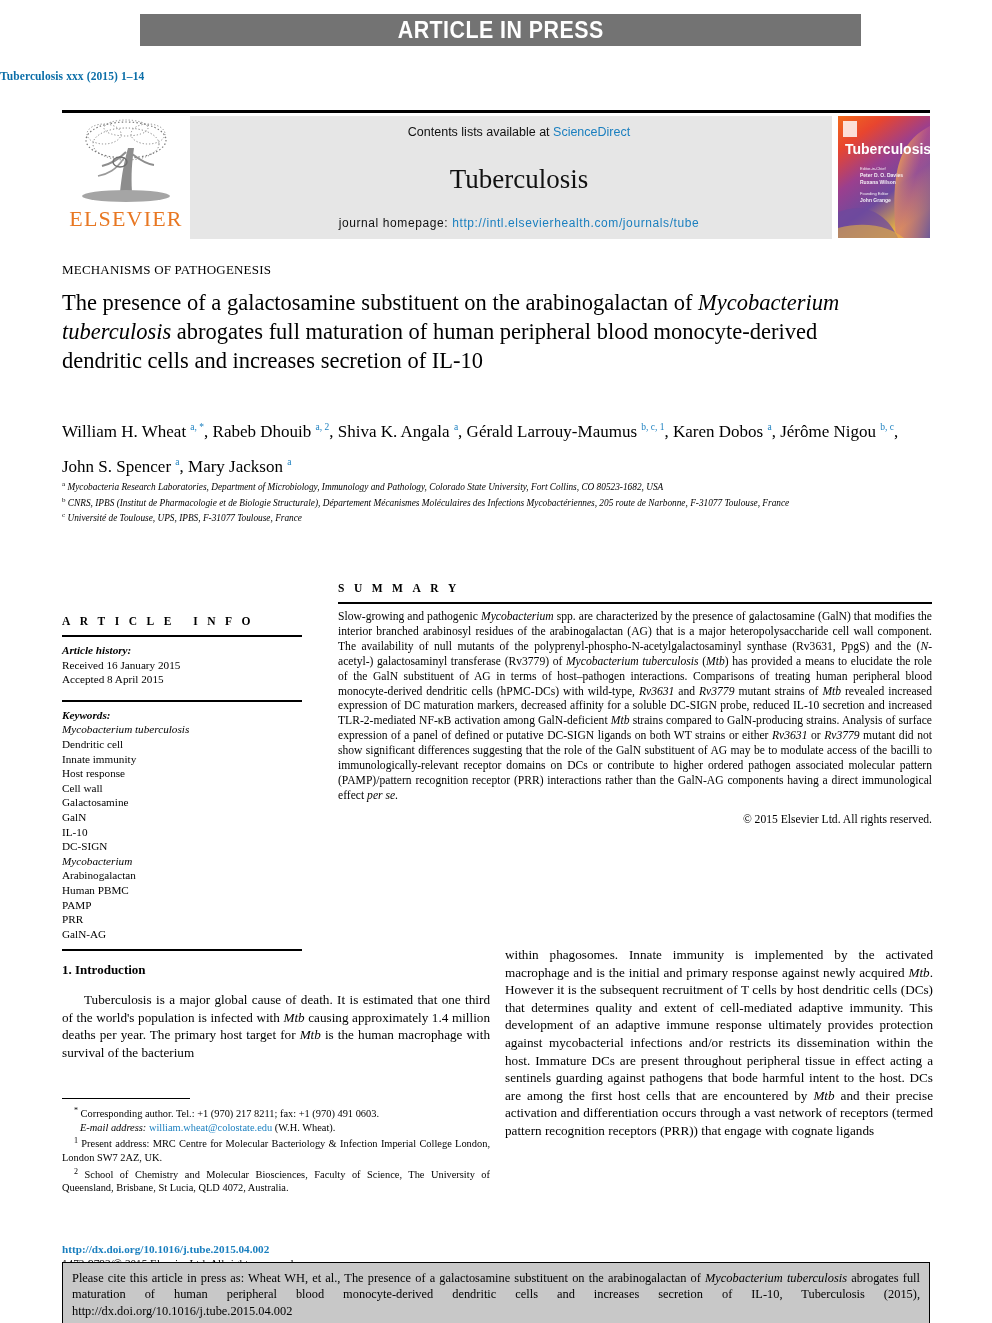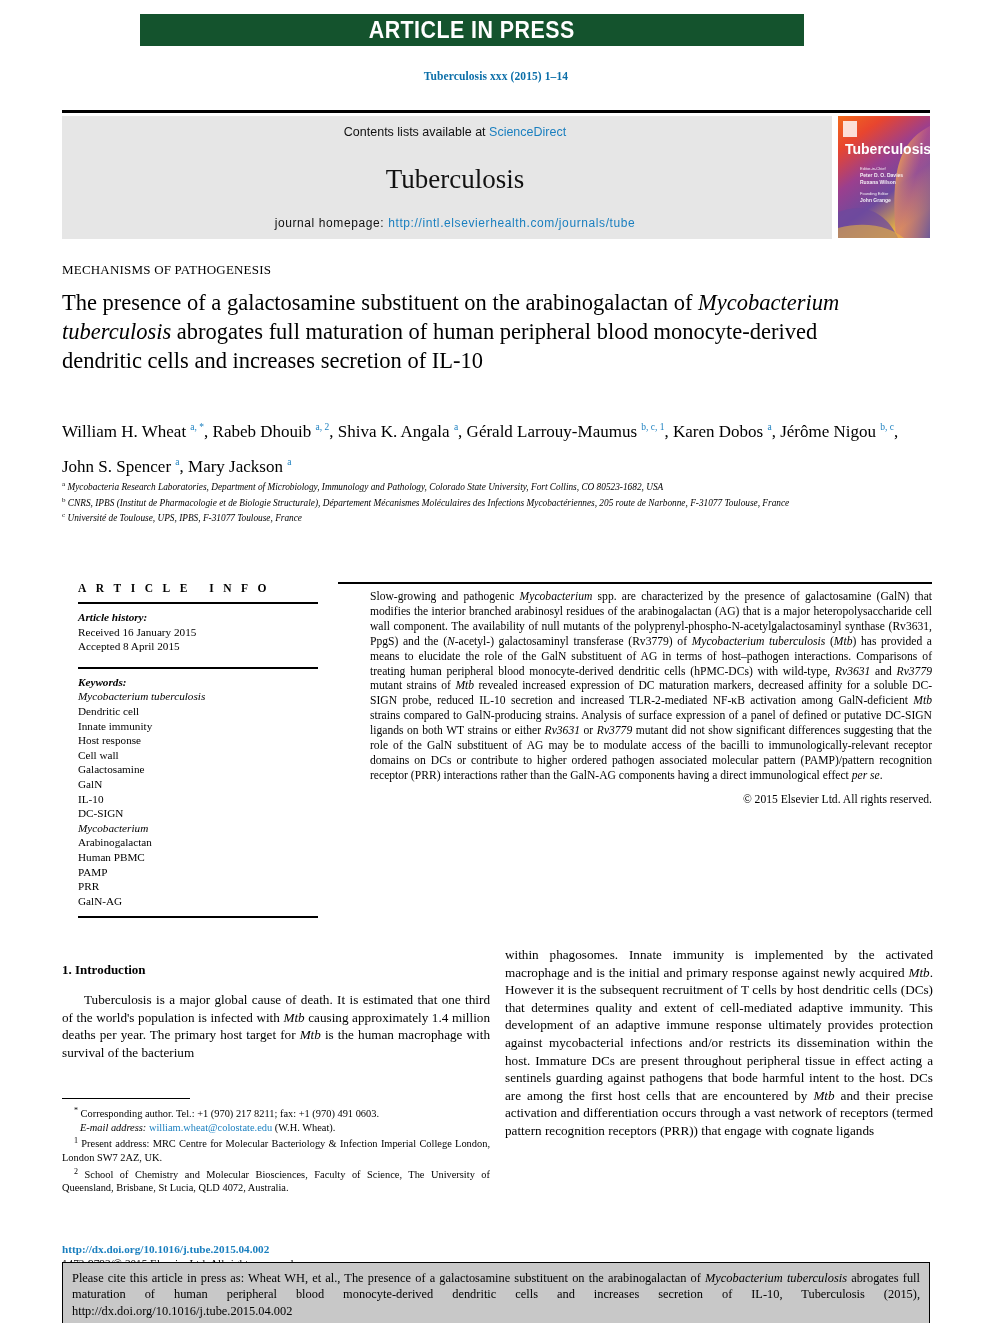"ARTICLE IN PRESS" .aip-banner { background: #14532d -> #737373; width: 664px -> 721px }
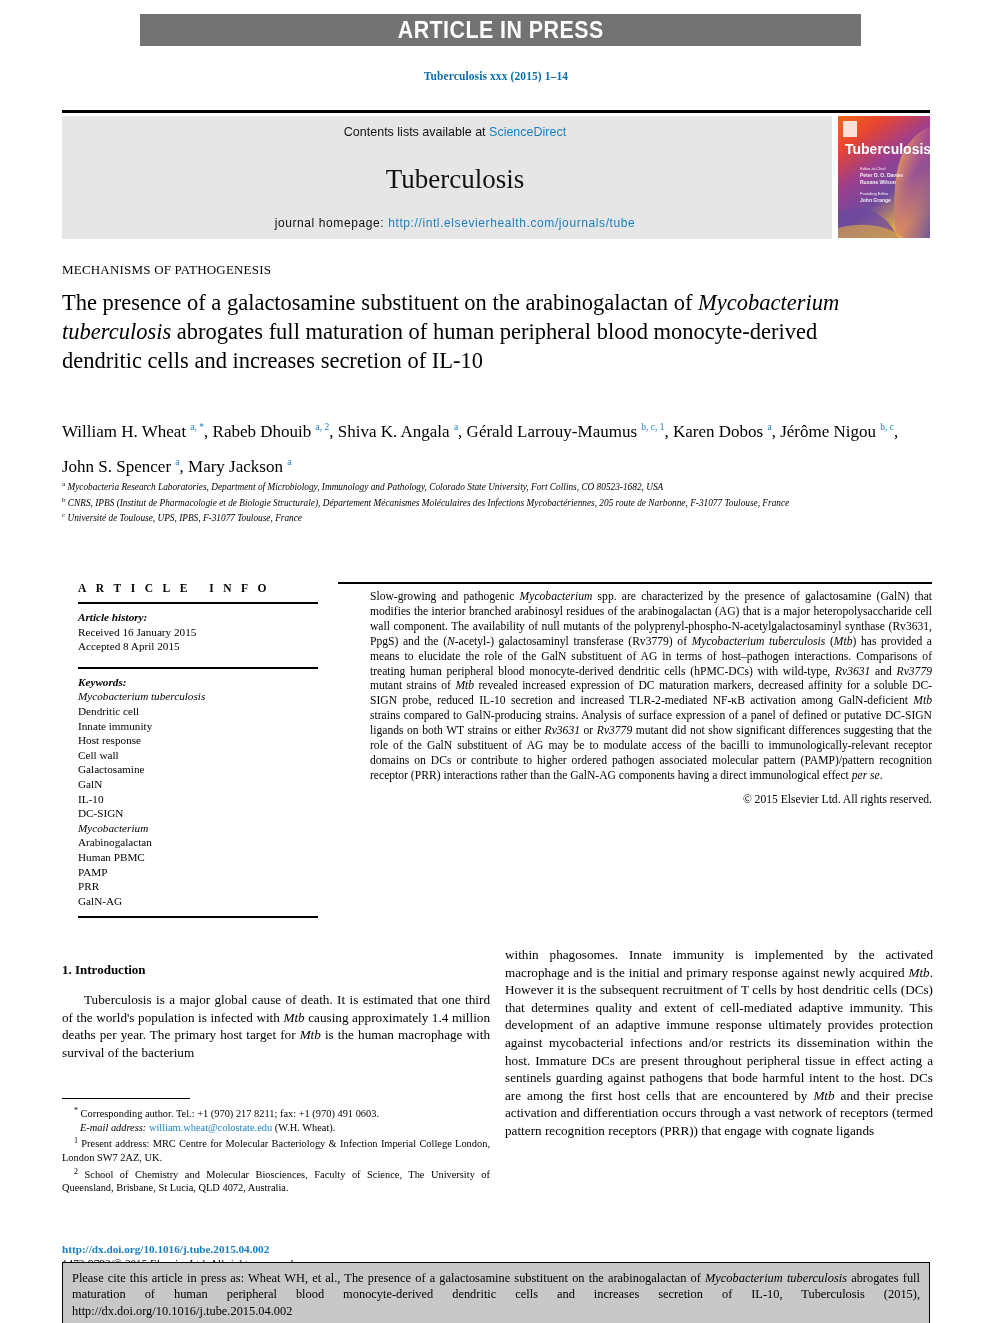"Tuberculosis xxx (2015) 1–14" .running-head { text-align: center -> none }
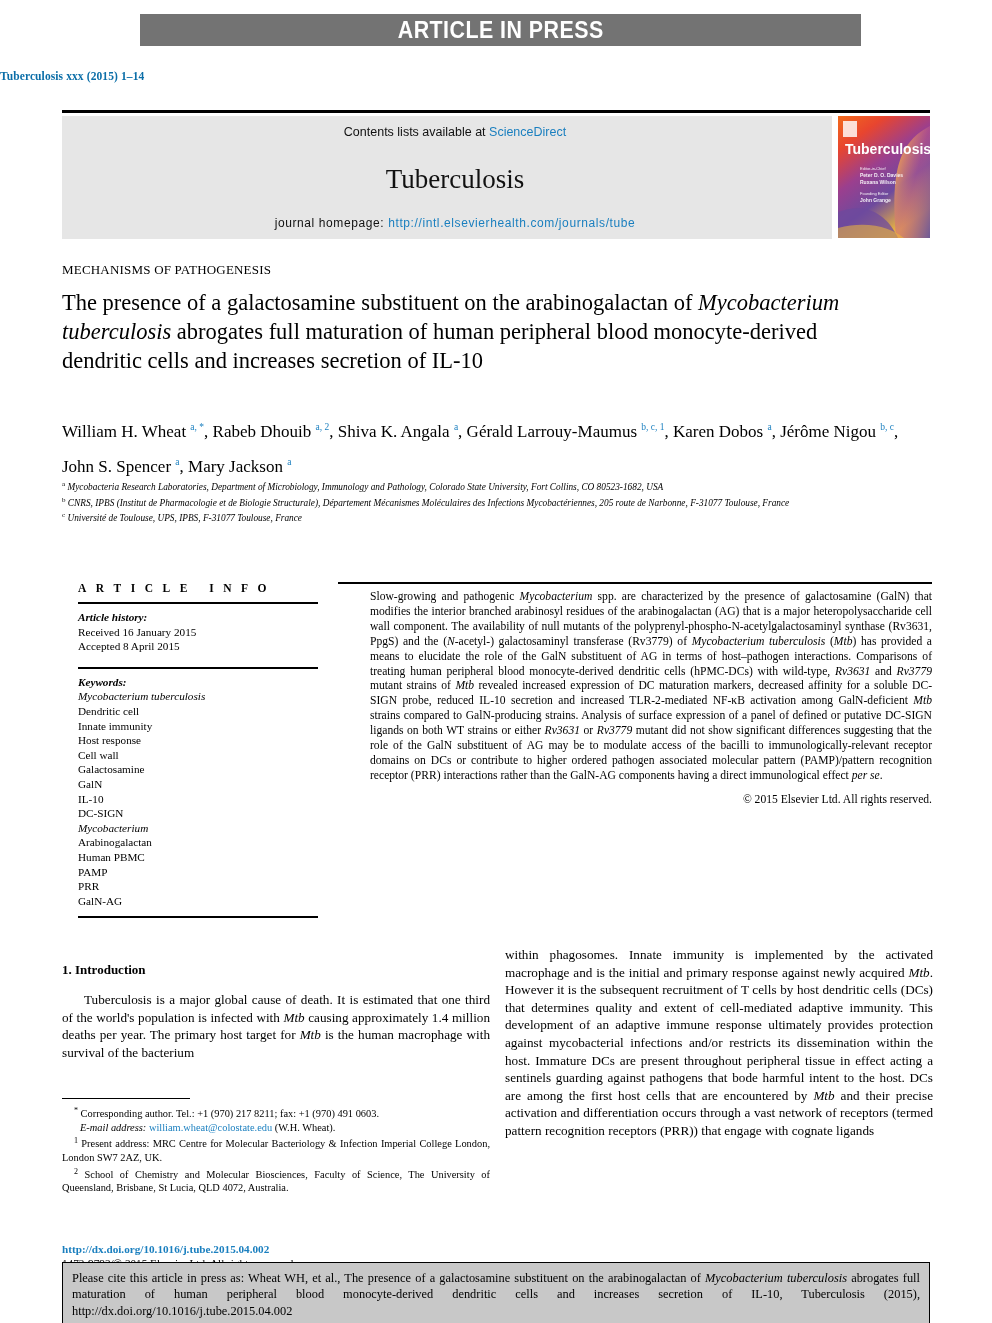"ELSEVIER" div.elsevier-logo { html: none -> <div> <svg> <g> <ellipse></ellipse> <ellipse></ellipse> <ellipse></ellipse> <ellipse></ellipse> <ellipse></ellipse> <path></path> <path></path> <path></path> <path></path> <ellipse></ellipse> <ellipse></ellipse> </g> </svg> <div>ELSEVIER</div> </div> }
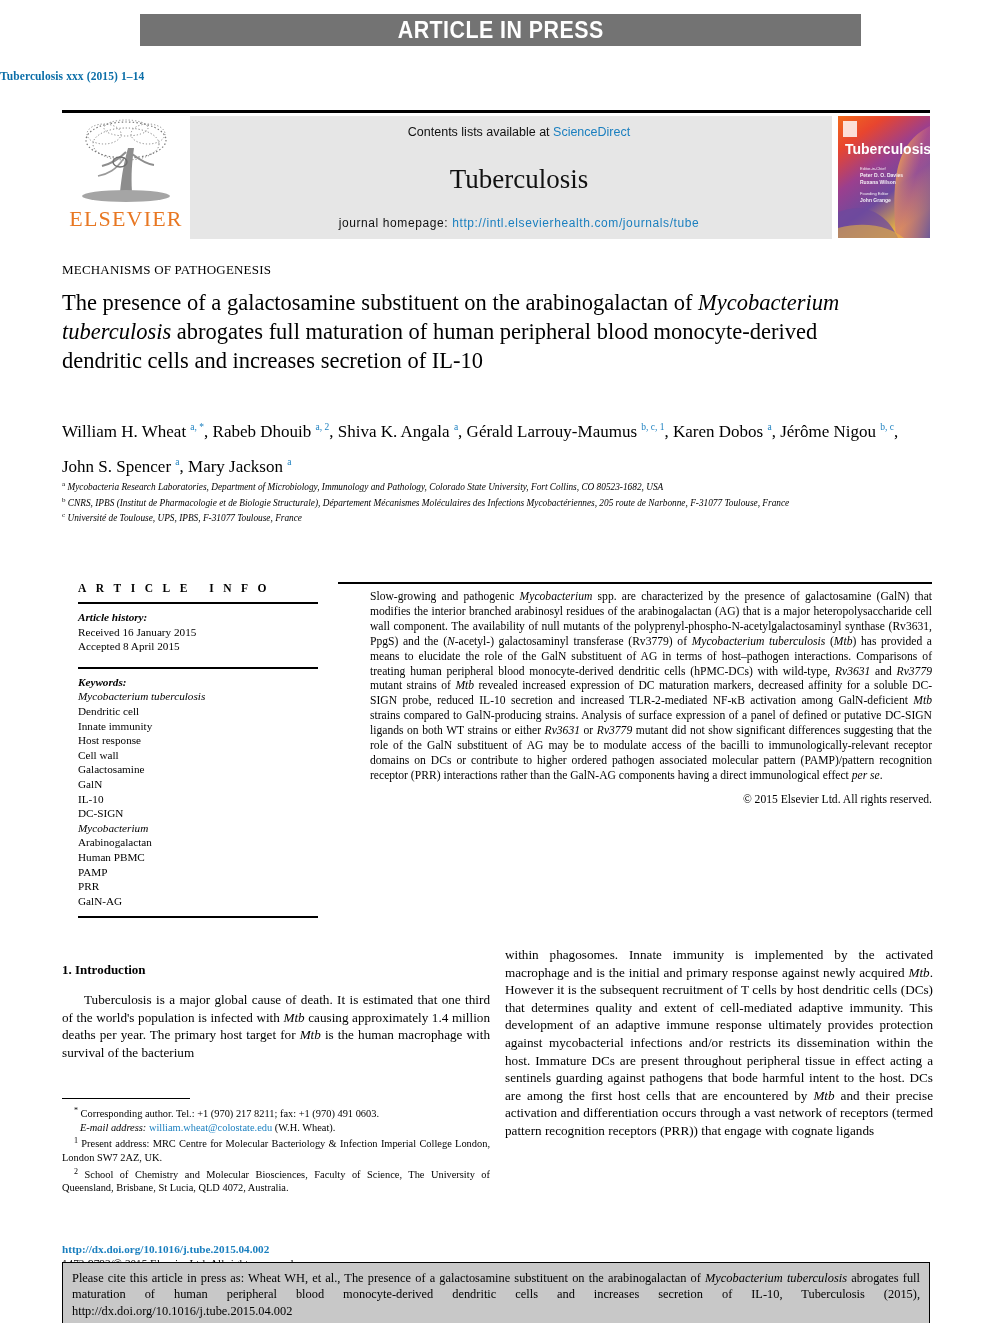"S U M M A" div.col-head { html: none -> <div>S U M M A R Y</div> }
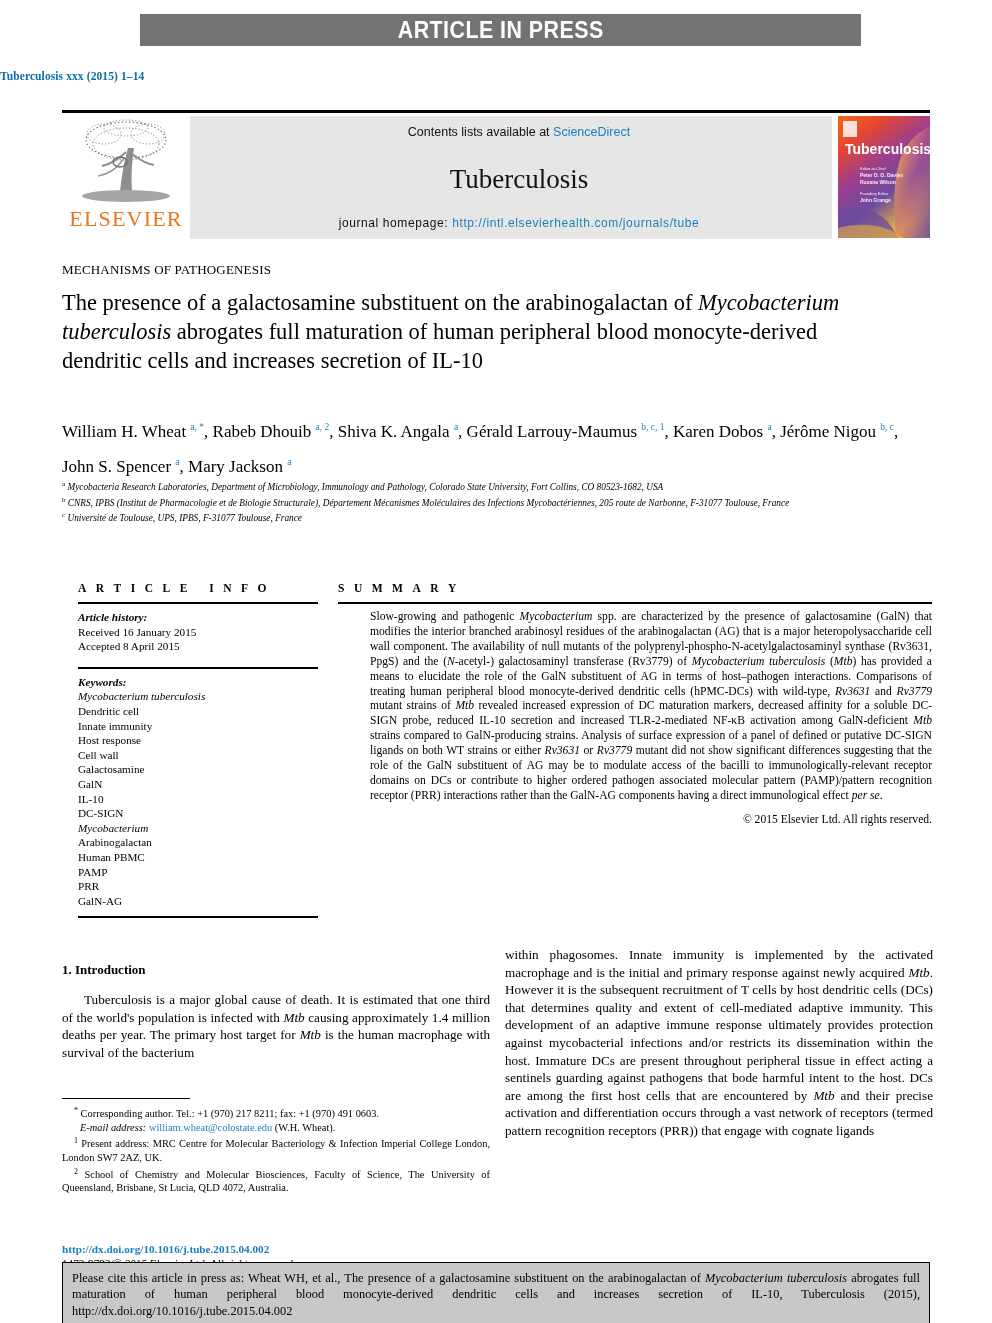"A R T I C" .info-col { margin-left: 16px -> none; top: 582px -> 615px }
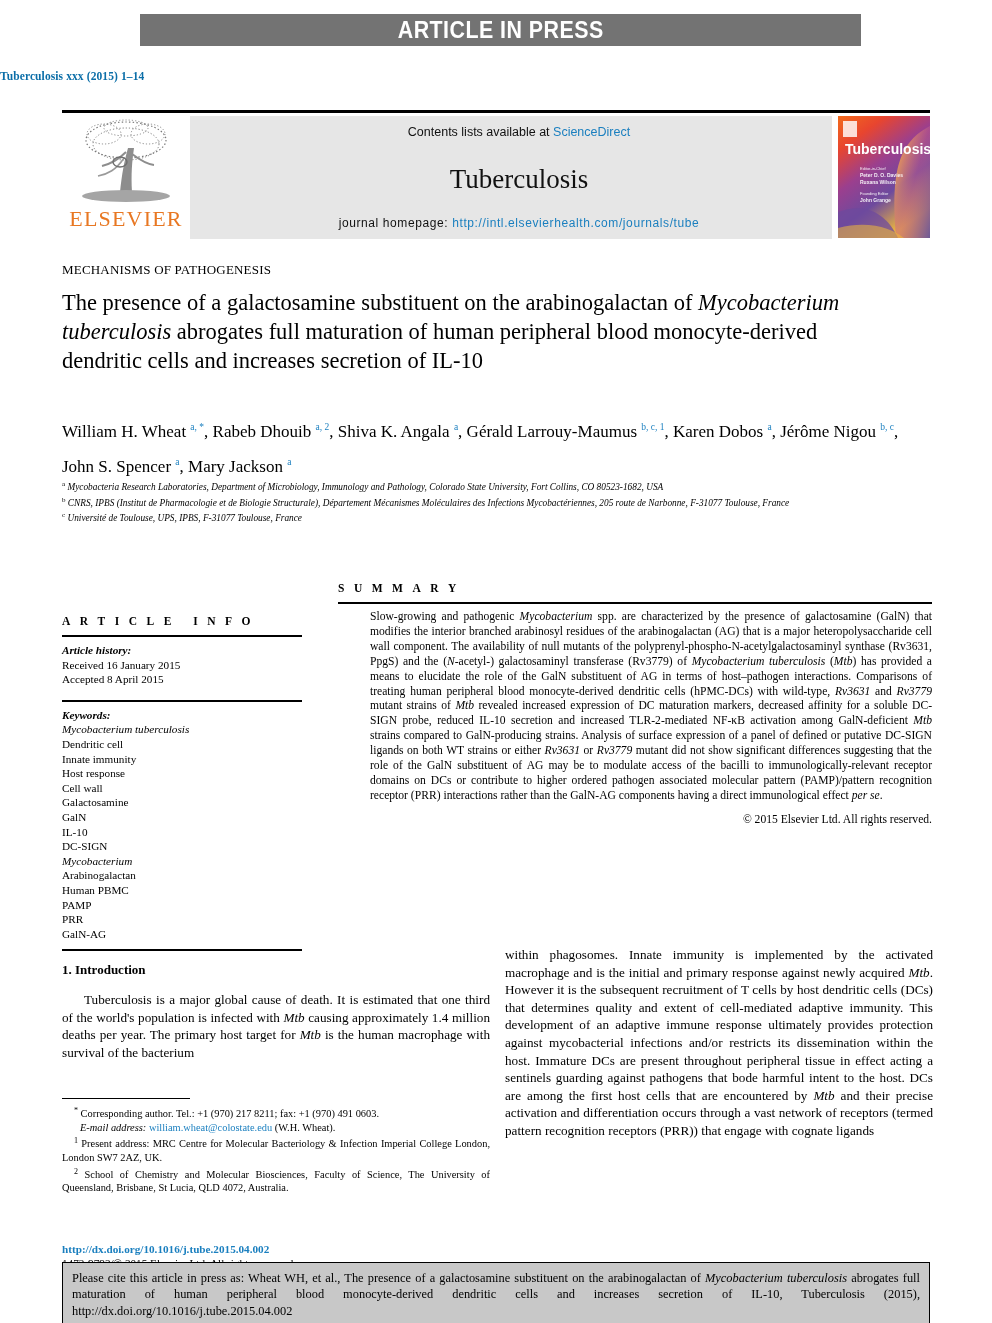"Slow-growing and pathogenic" .summary-body { margin-left: 32px -> none }
